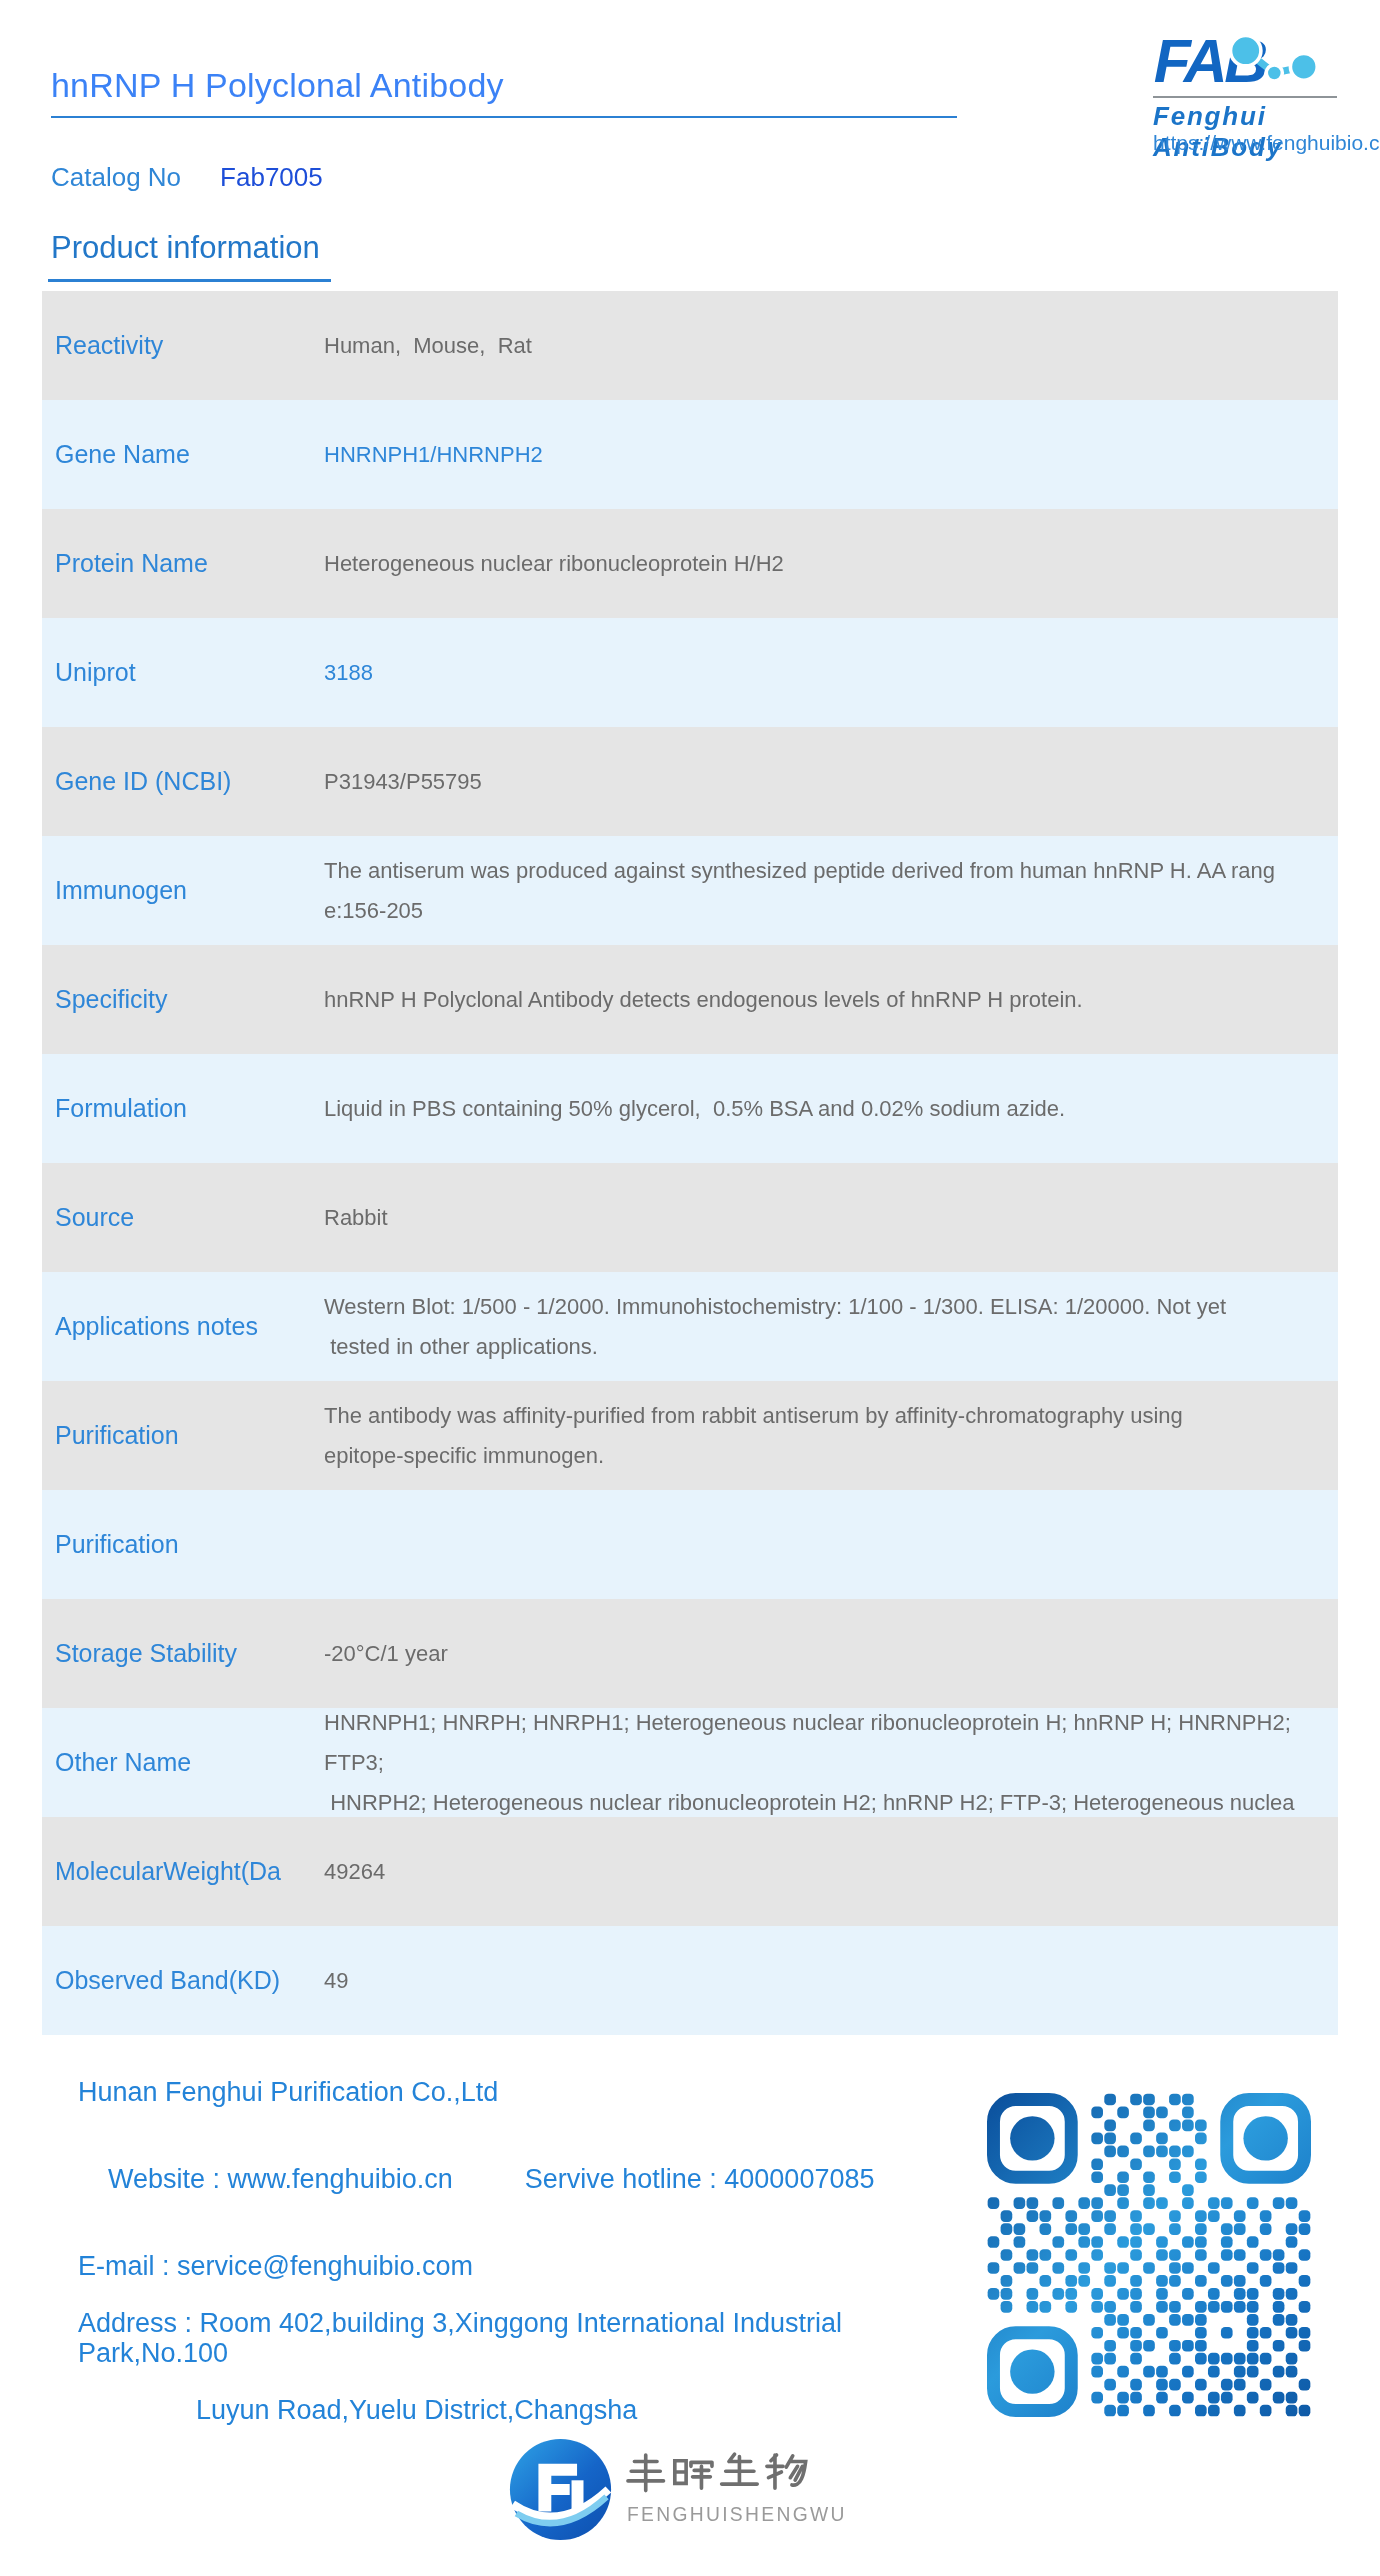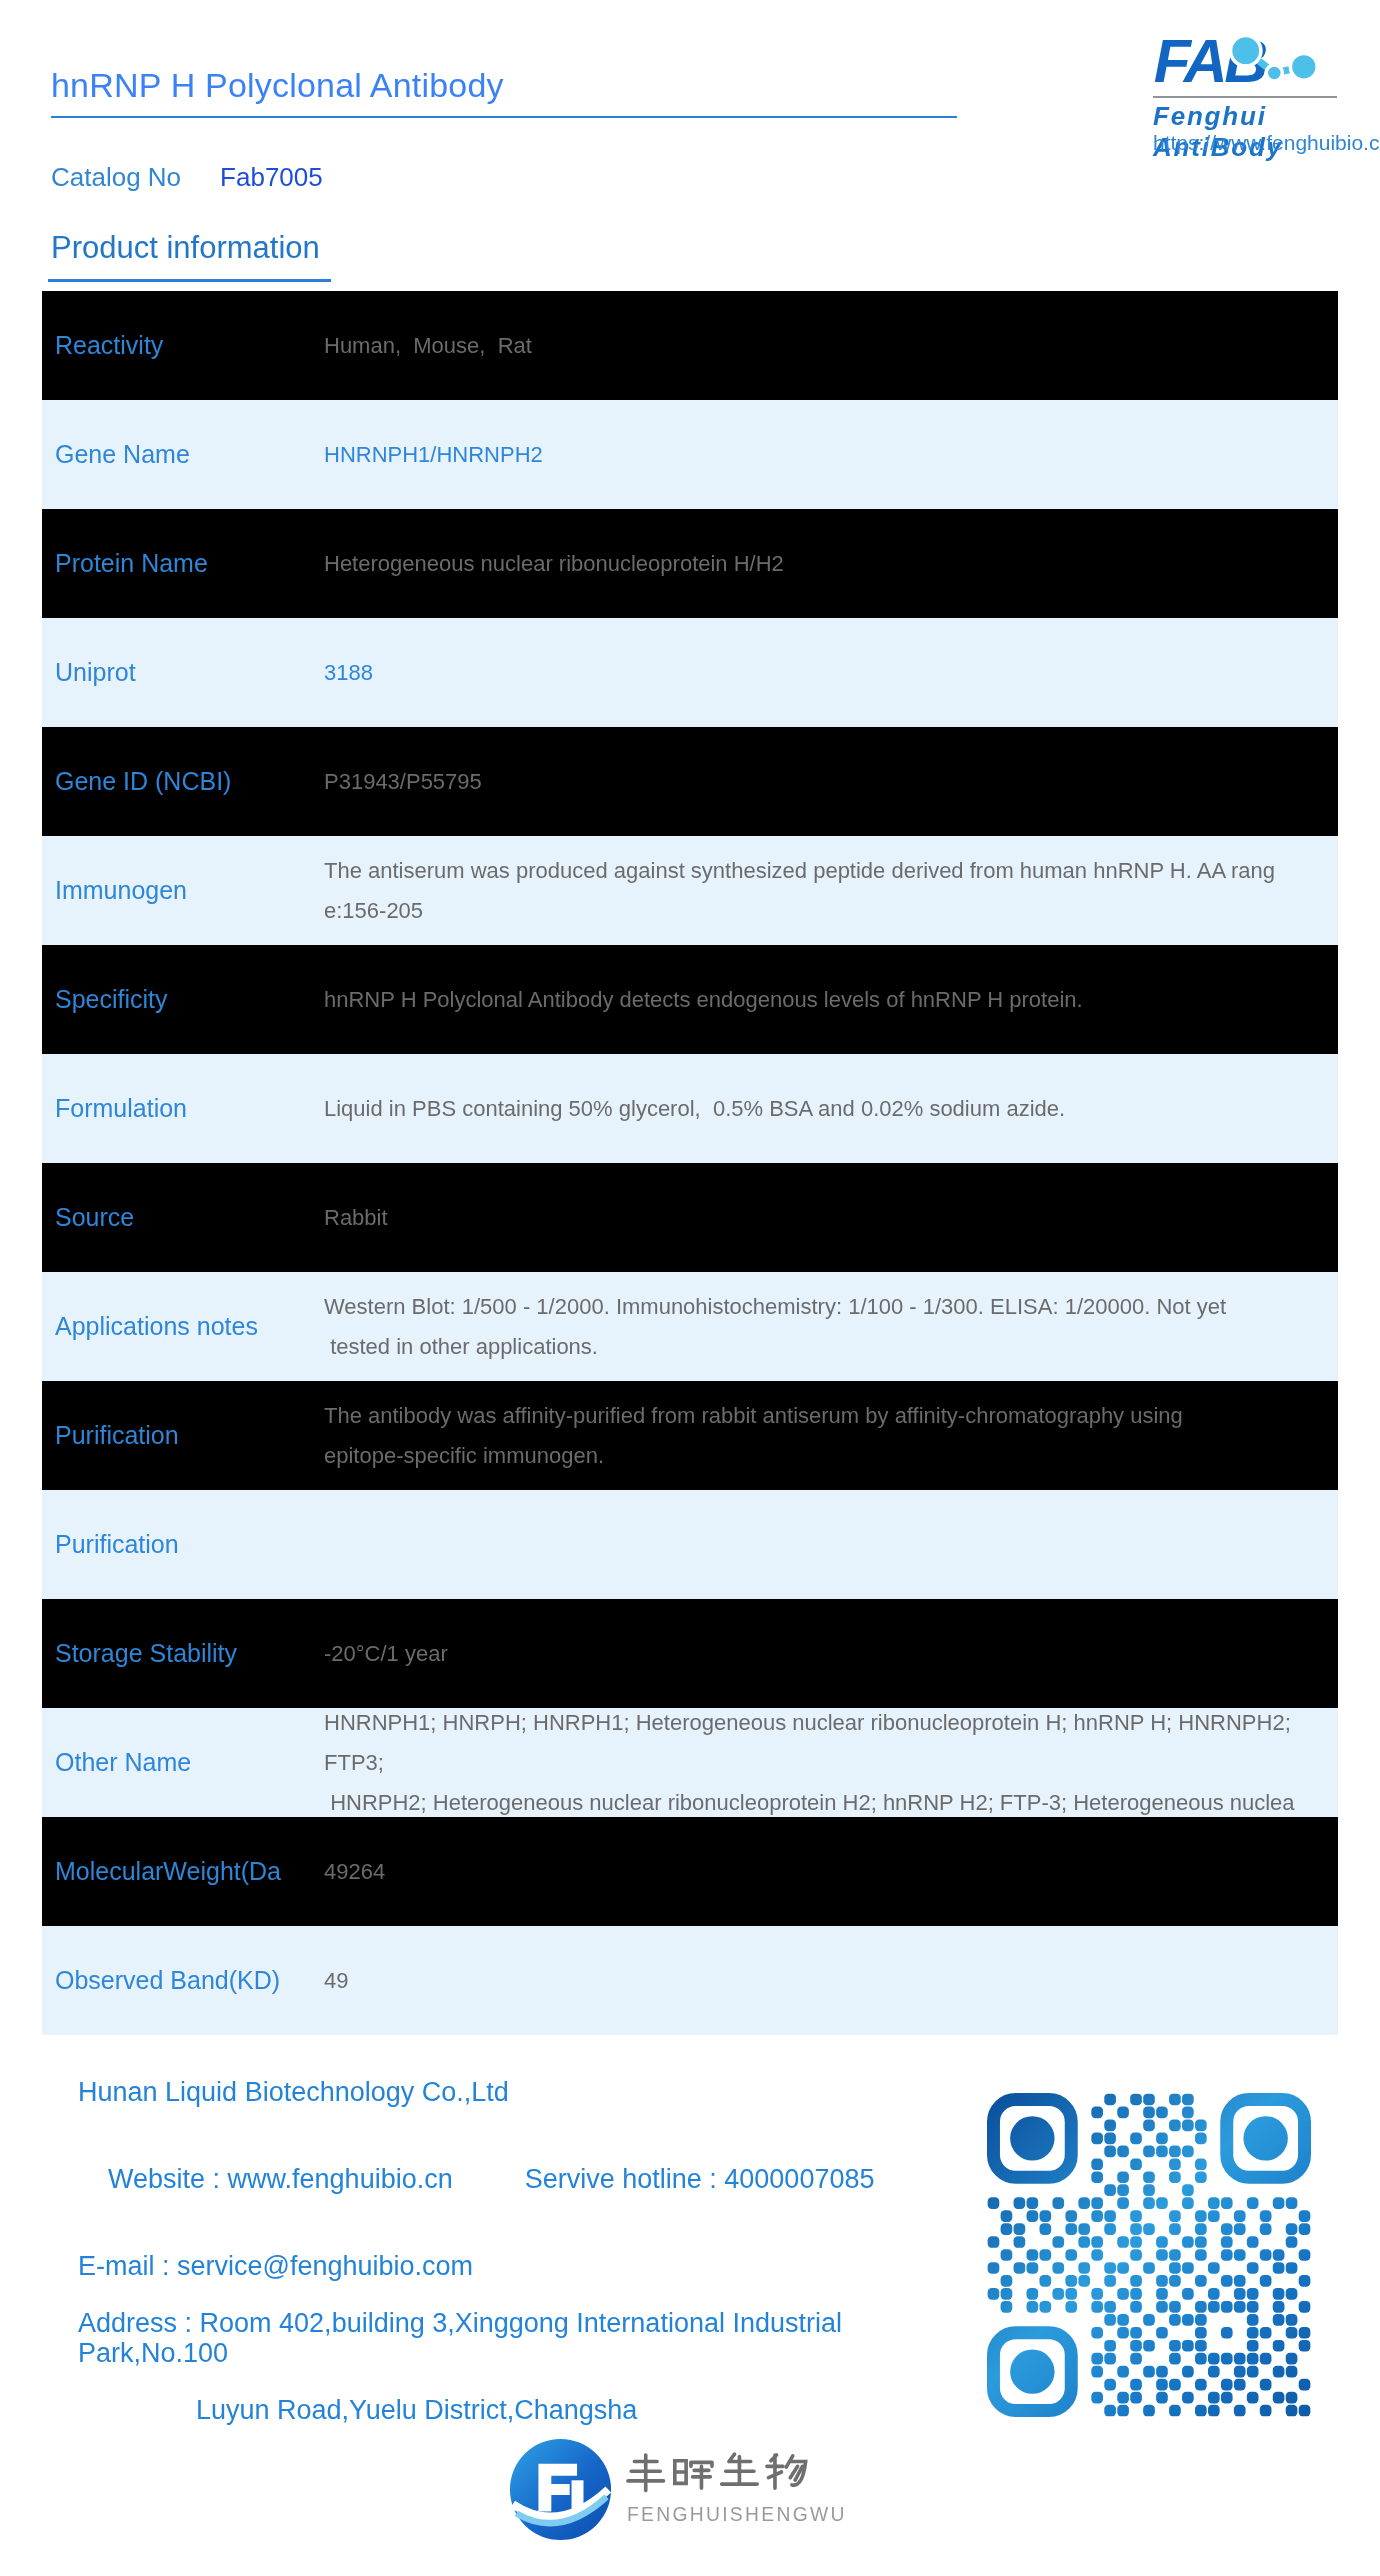"Reactivity" .trow { background: #000000 -> #e5e5e5 }
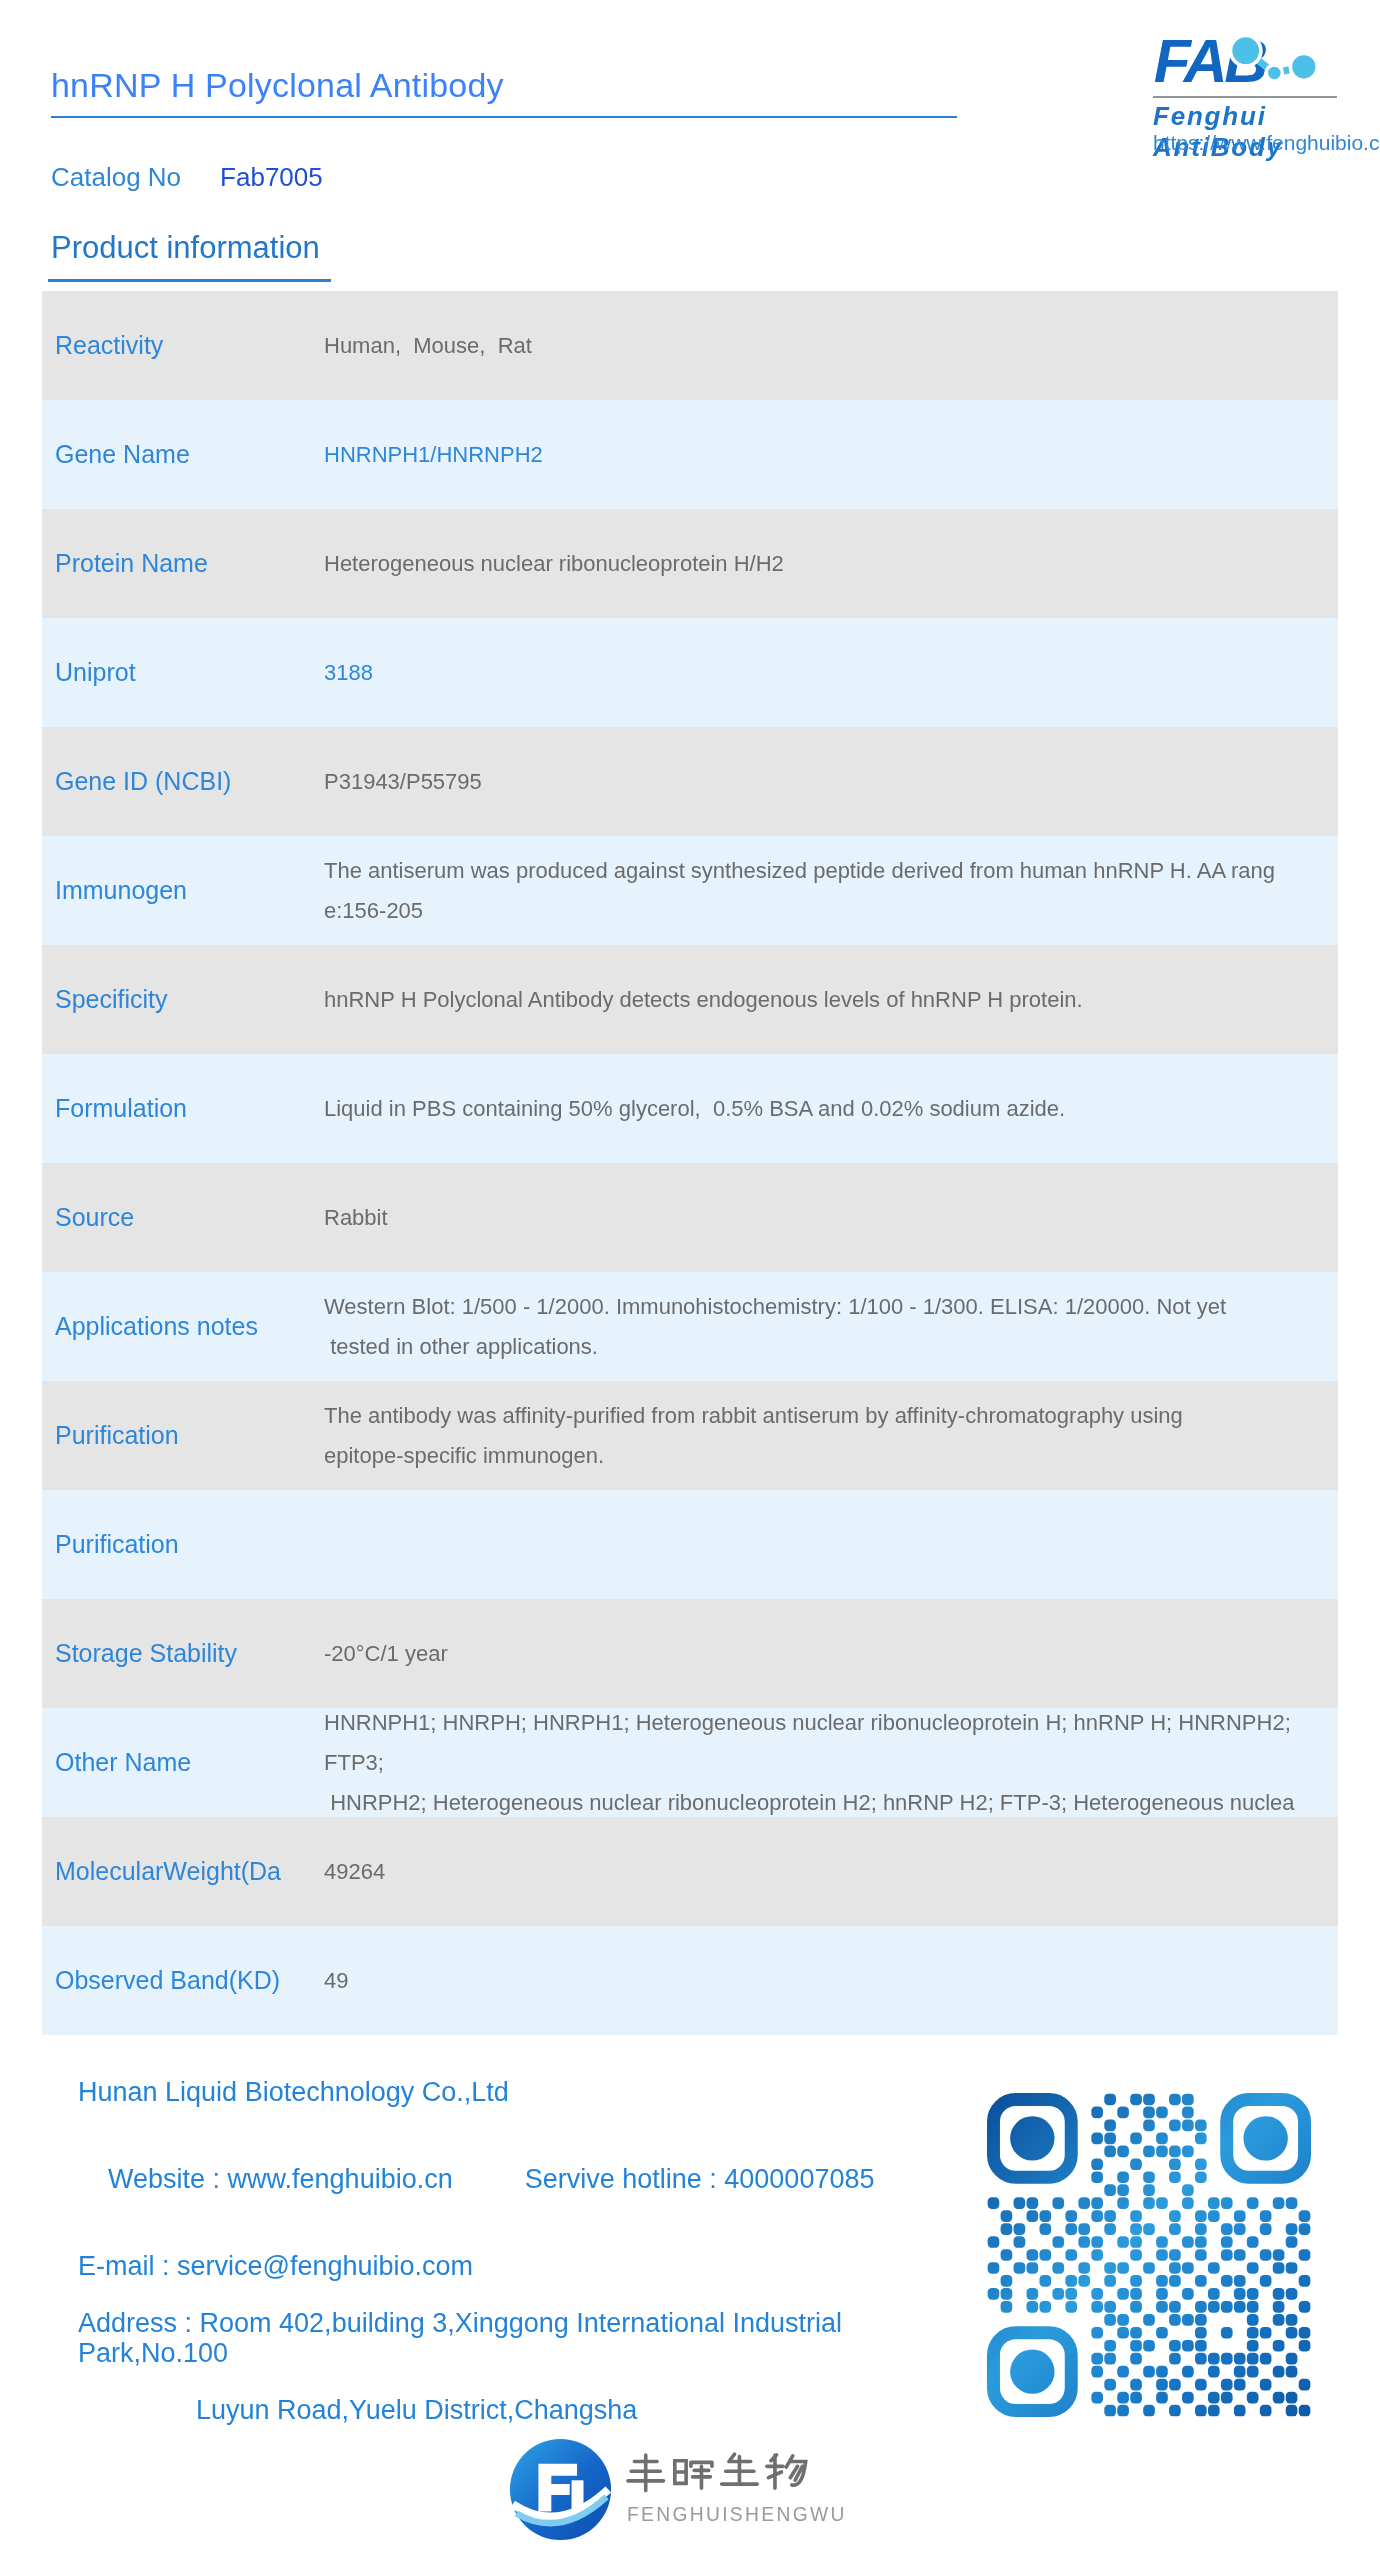"Hunan Liquid Biotechnology Co.,Ltd" div.fline { text: Liquid Biotechnology -> Fenghui Purification }
